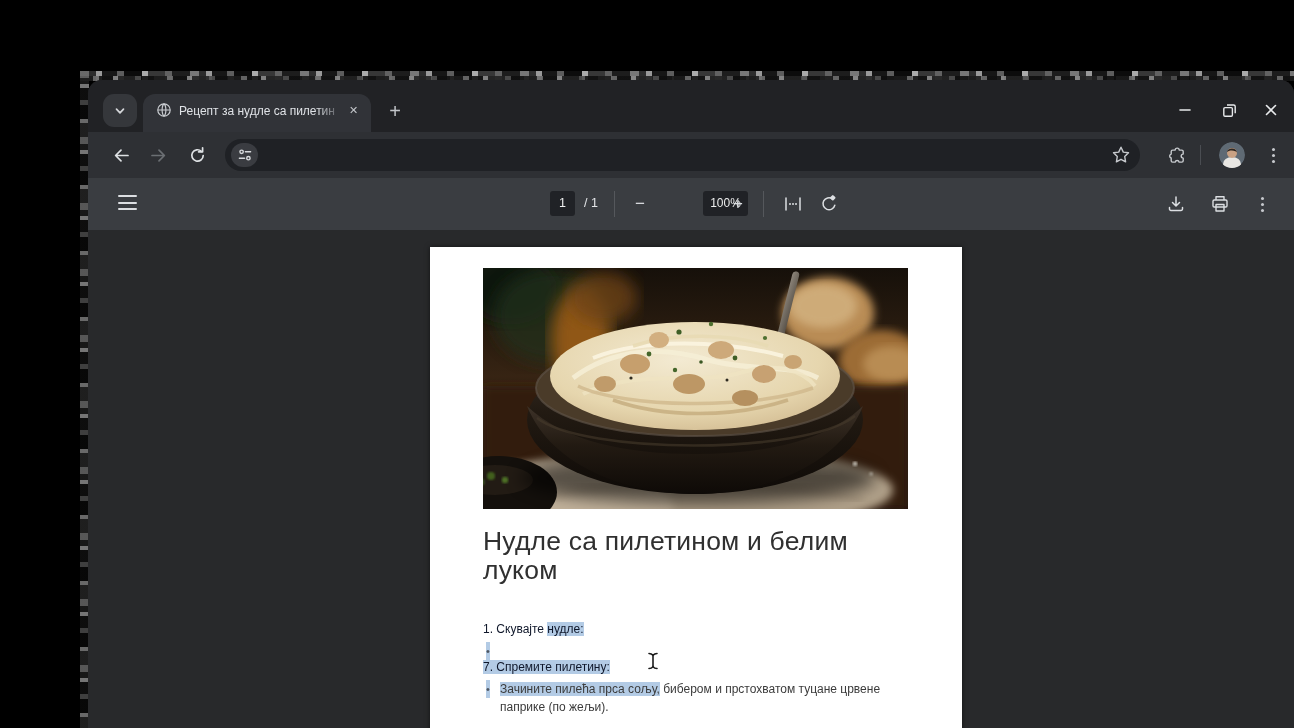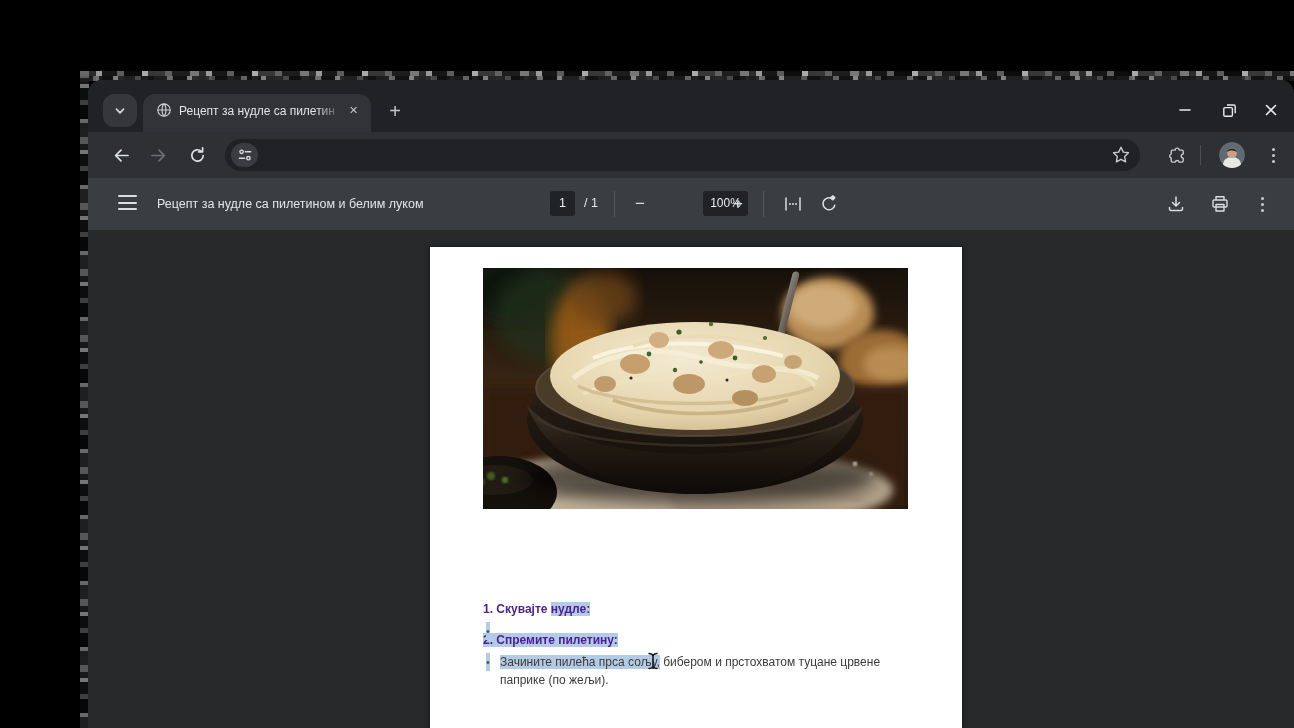"Рецепт за нудле са пилетином" span.pdf-title { html: <span>Рецепт за нудле са пилетином и белим луком</span> -> none }
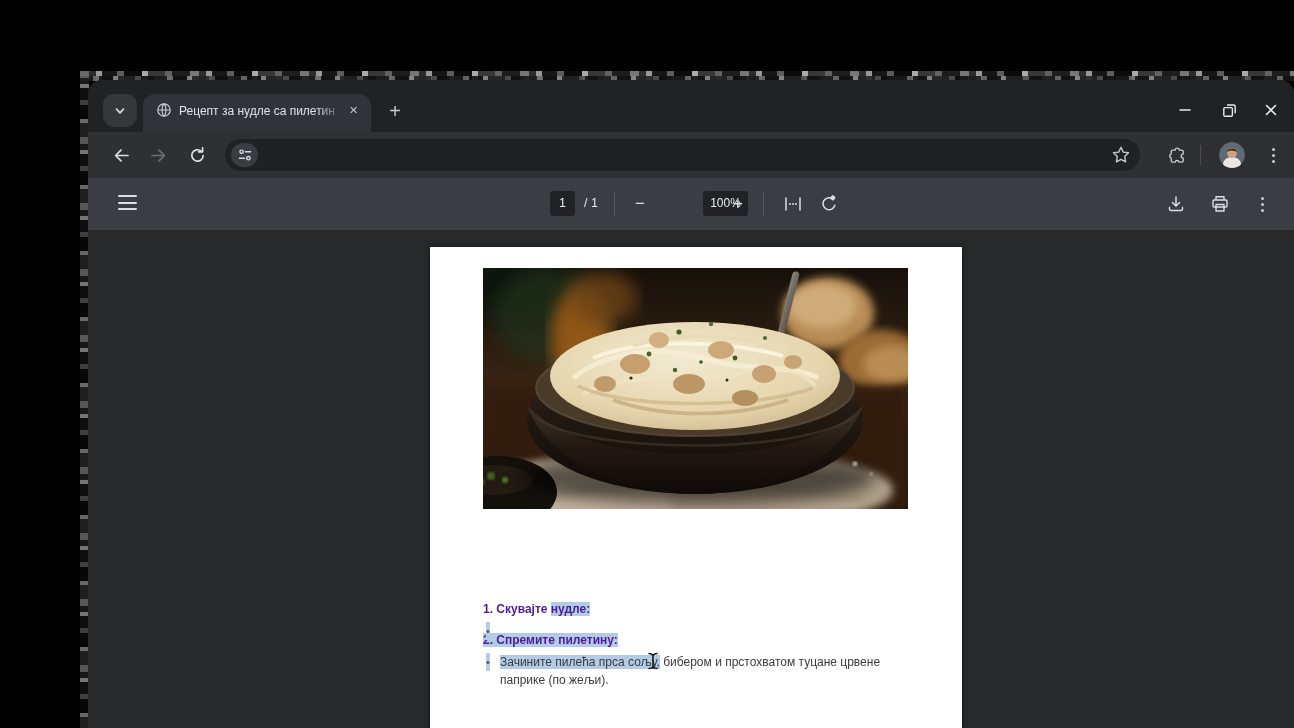"Нудле са пилетином и белим" div.doc-title { html: none -> <div> <span>Нудле са пилетином и белим</span> <span>луком</span> </div> }
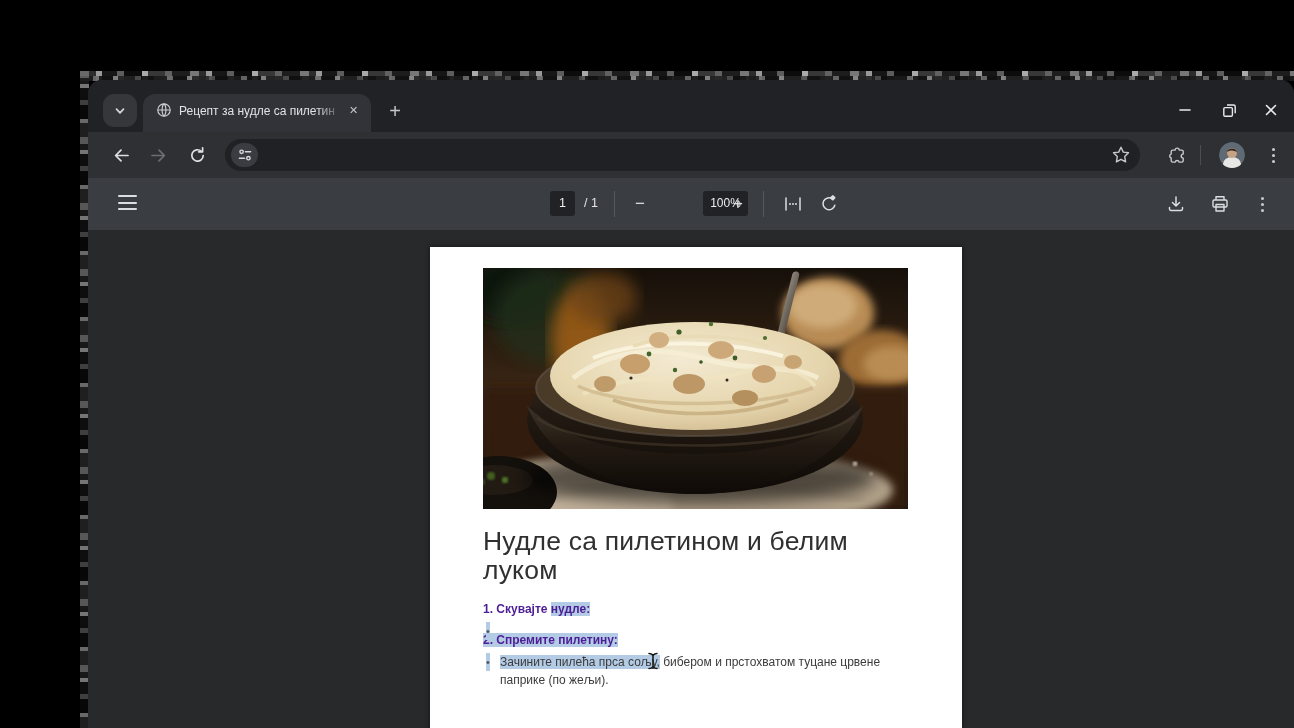"1. Скувајте нудле:" .sec-head { color: #4c1d95 -> #0f172a; font-weight: 700 -> 400; margin-top: none -> 20px }
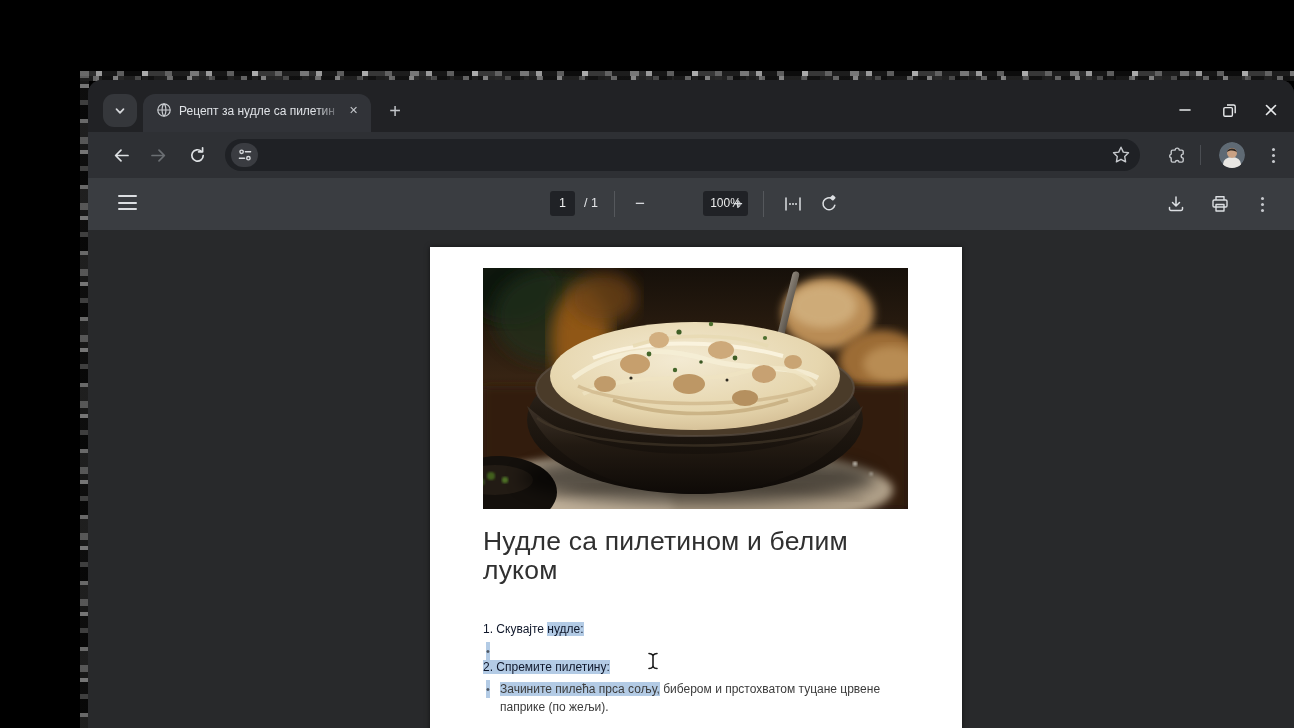"2. Спремите пилетину:" span.sel { text: 2 -> 7 }
